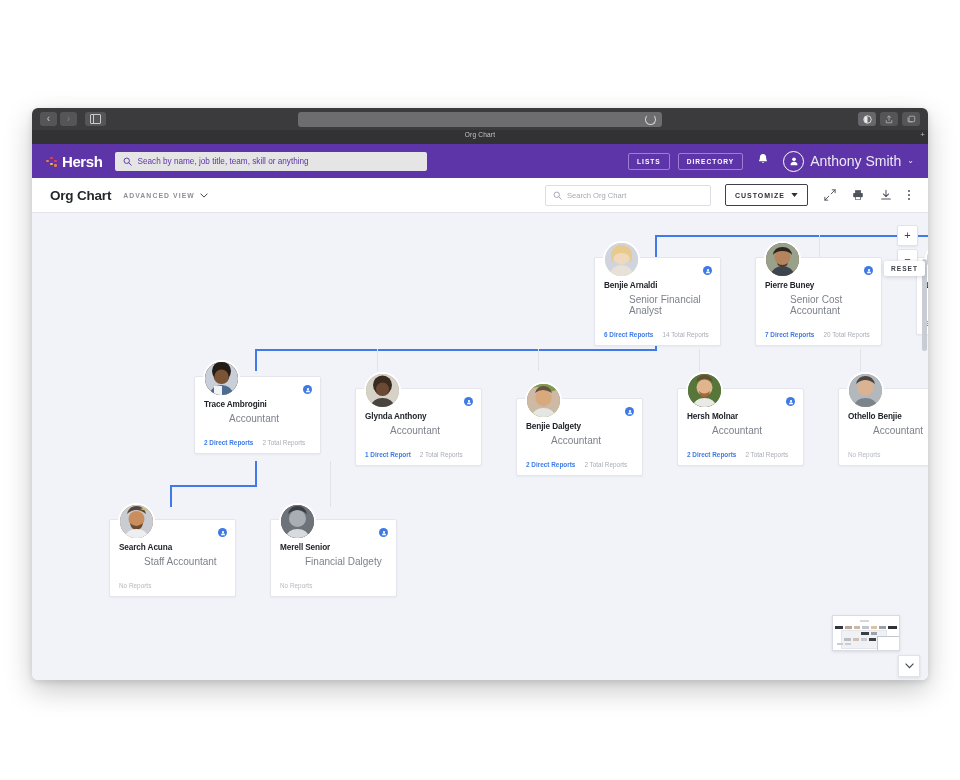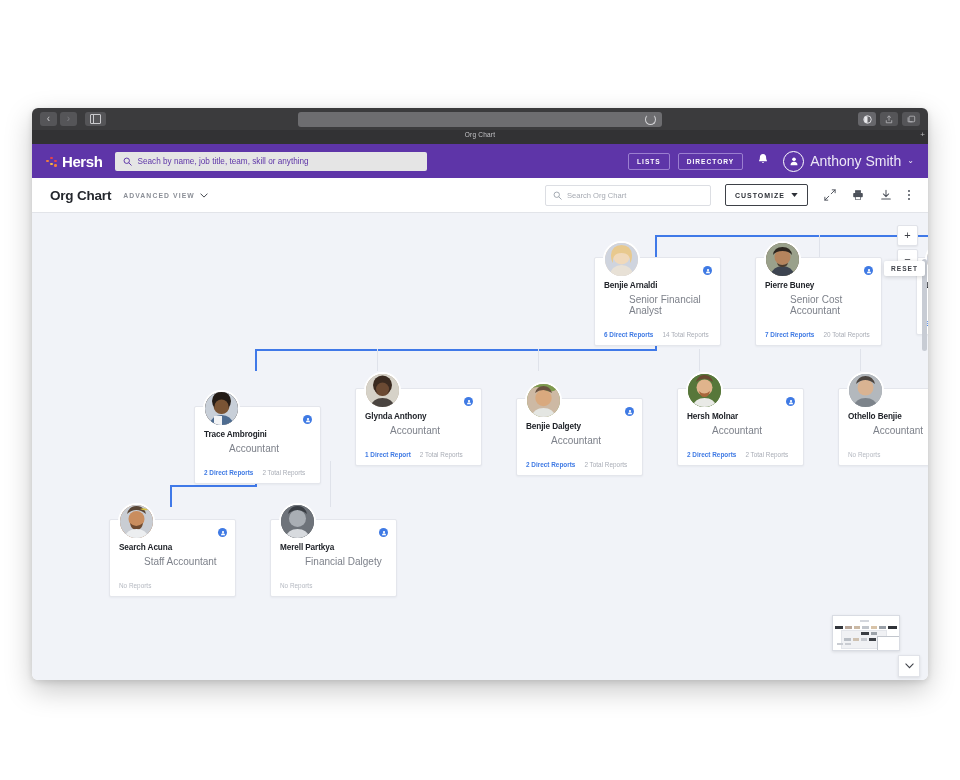"Trace Ambrogini" div.card { top: 193px -> 163px }
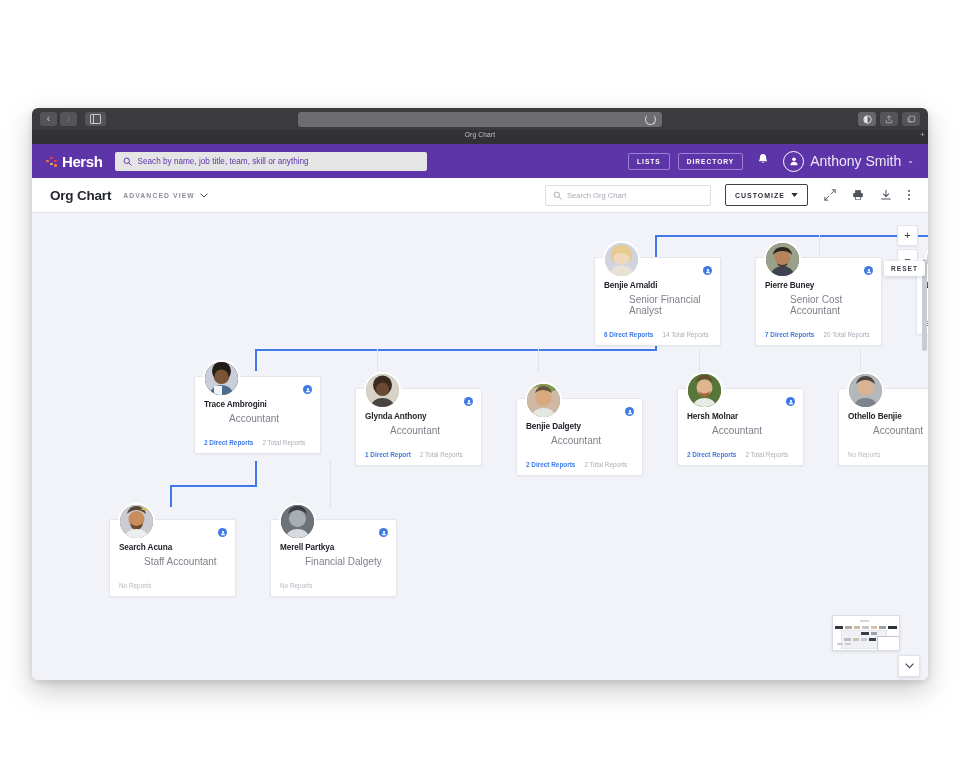"Merell Partkya" div.cname { text: Partkya -> Senior }
